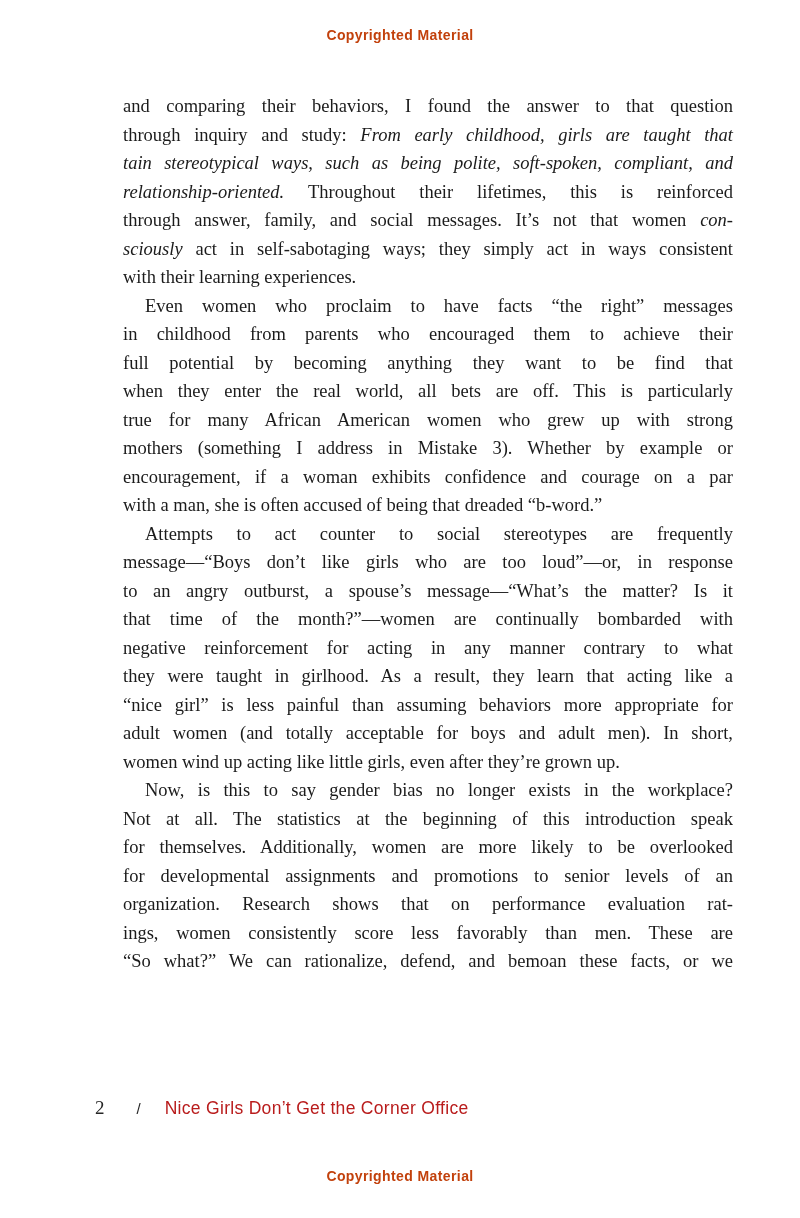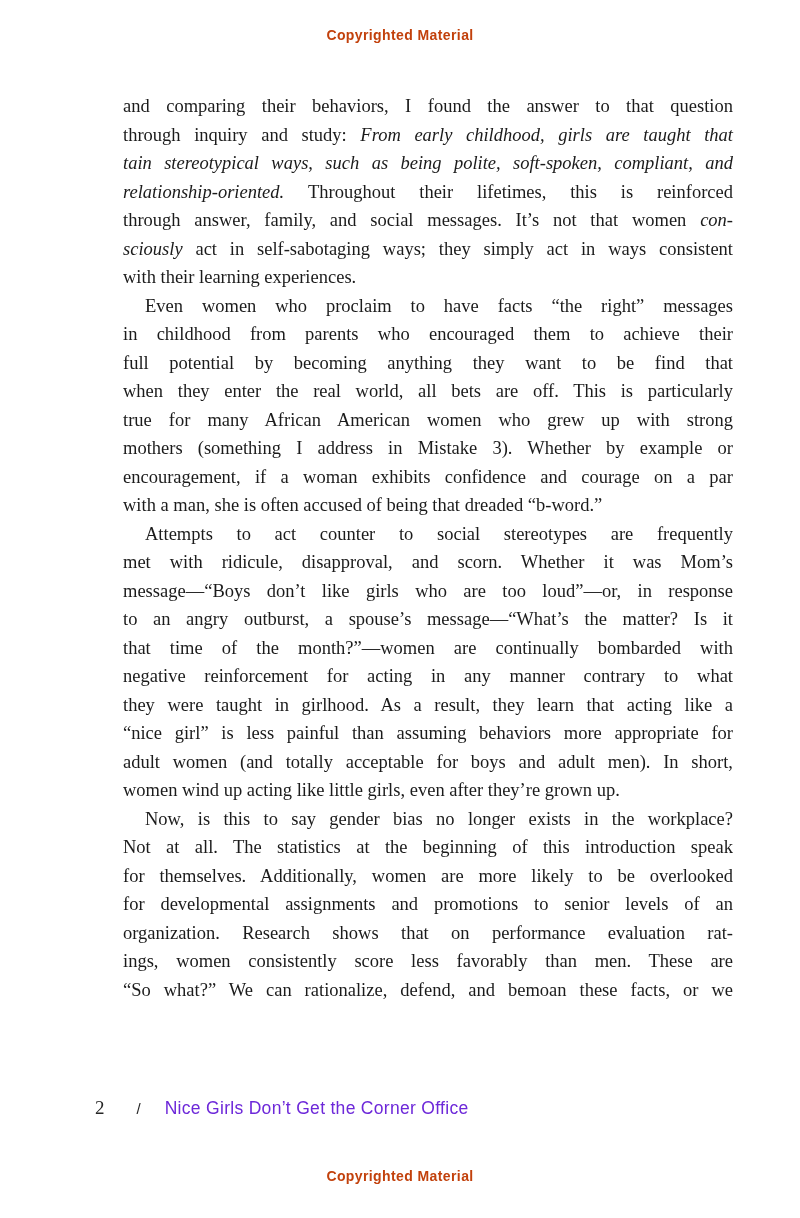"met with ridicule, disapproval, and" div.line { html: <div><span>met with ridicule, disapproval, and scorn. Whether it was Mom’s</span></div> -> none }
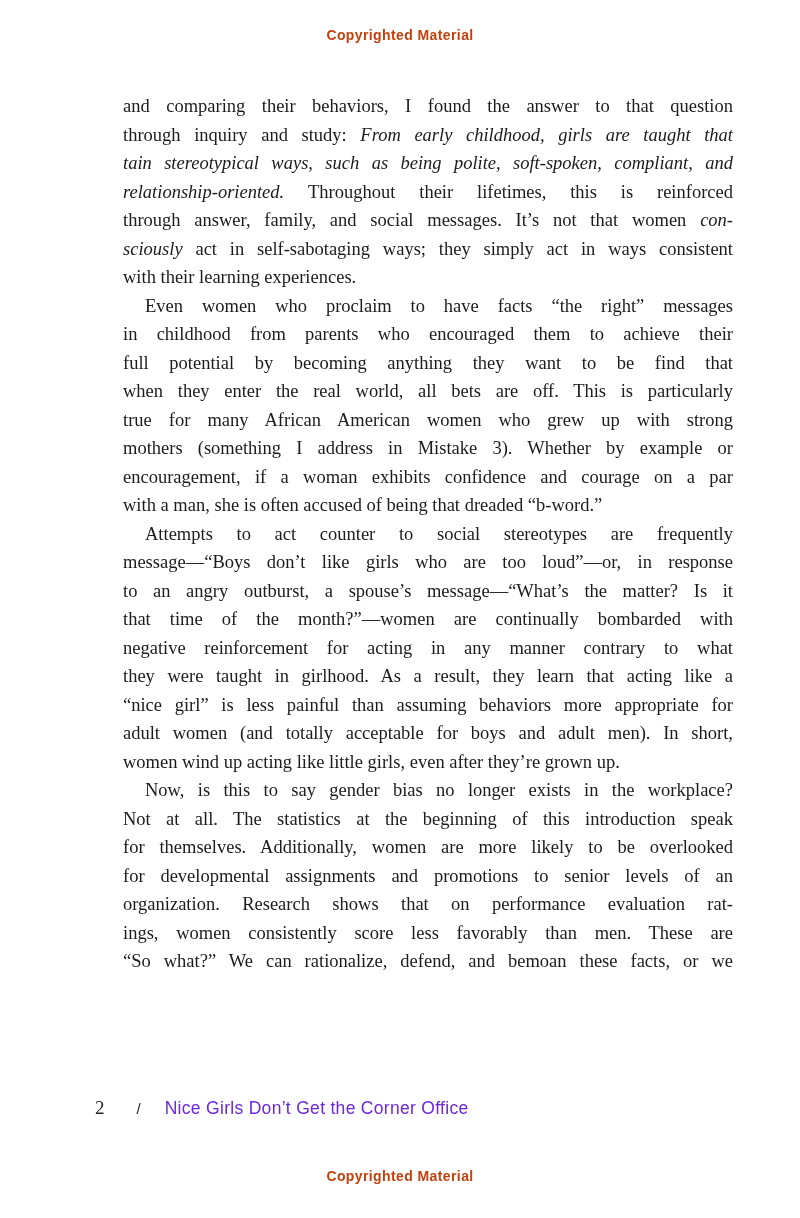"Nice Girls Don’t Get the" .footer-title { color: #6d28d9 -> #b91c1c }
